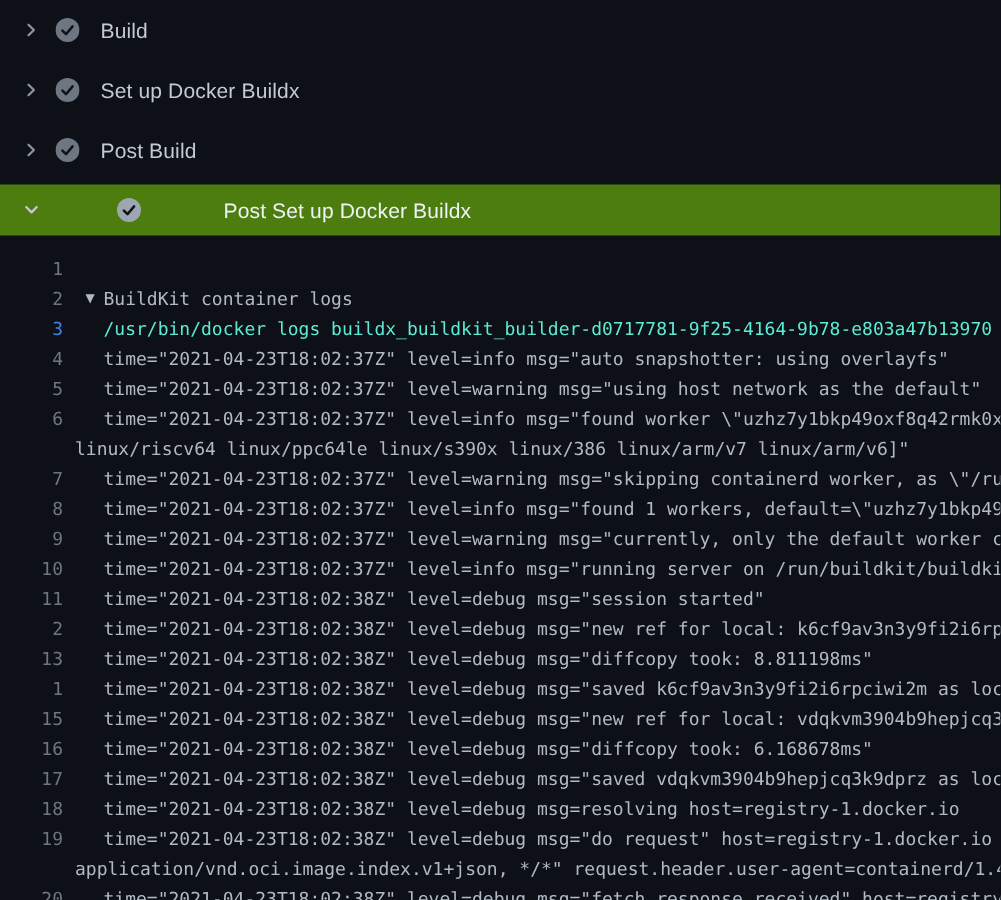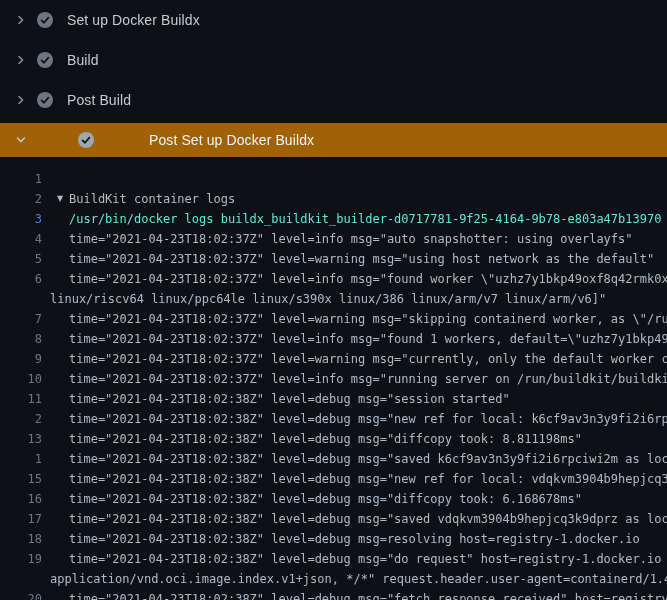"Set up Docker Buildx" div.step { order: before "Build" -> after "Build" }
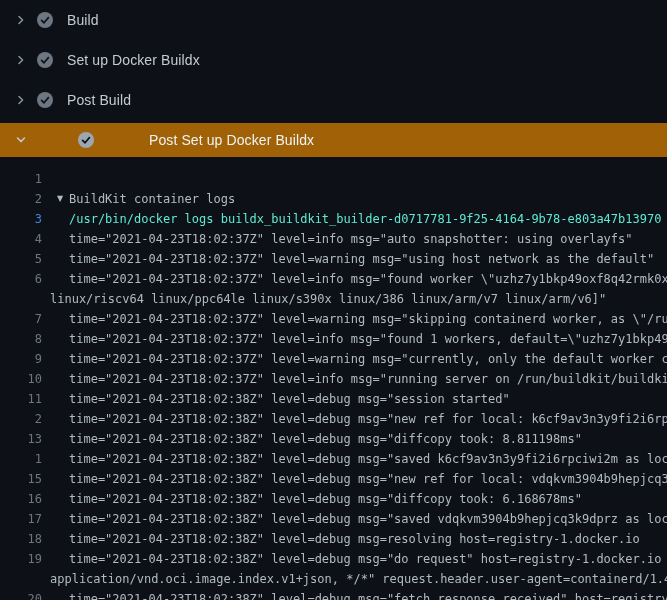"Post Set up Docker Buildx" .step.expanded { background: #a16207 -> #4d7c0f }
